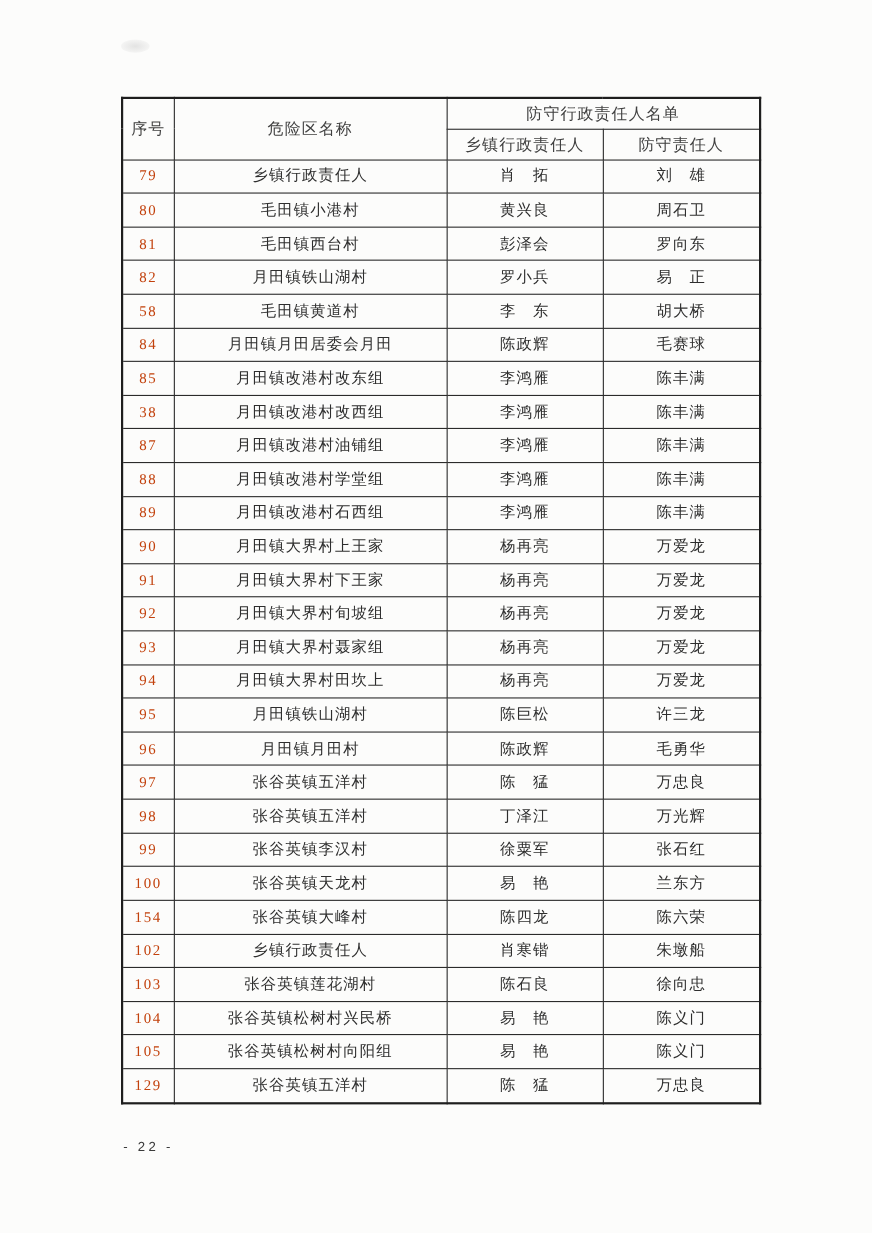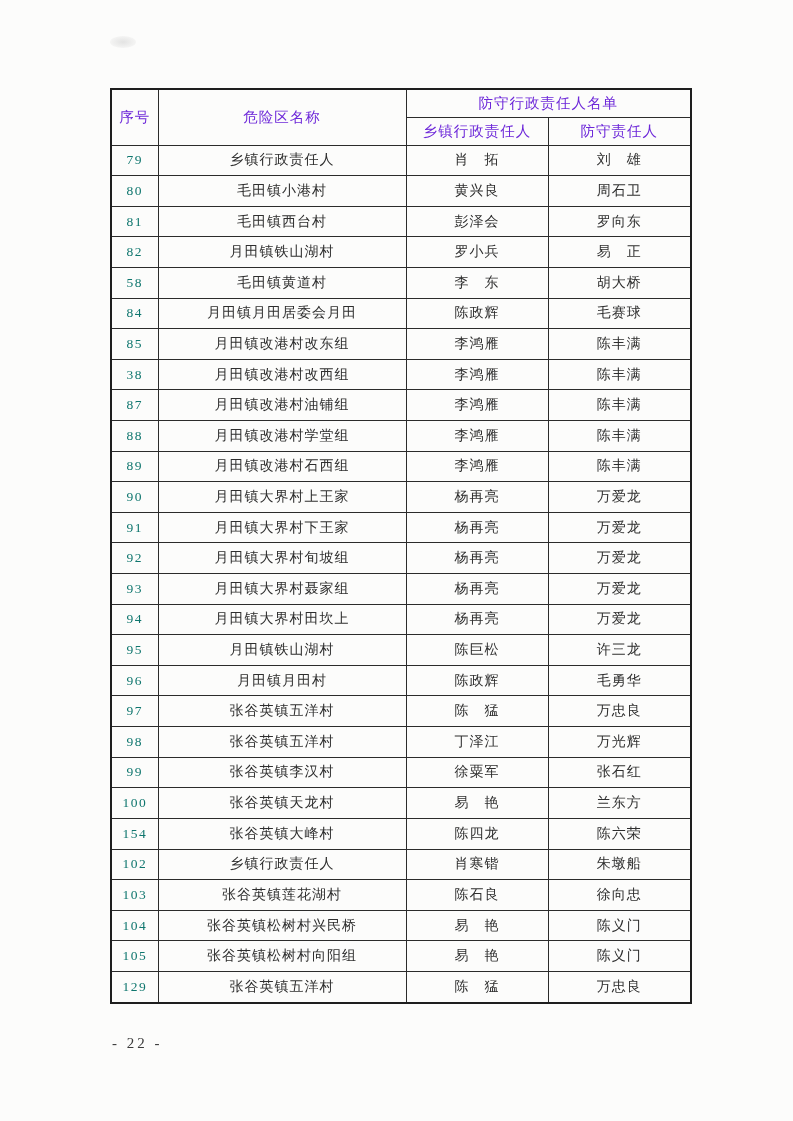"防守行政责任人名单" thead th { color: #6d28d9 -> #404040 }
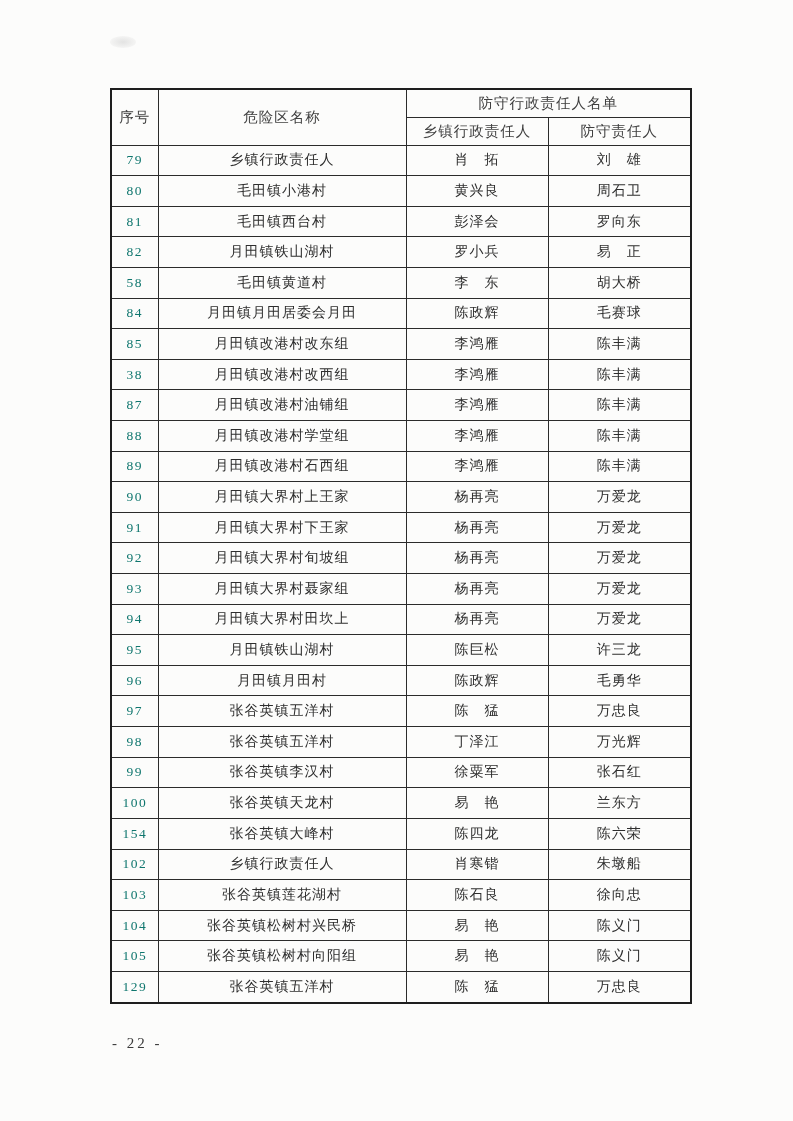"79" tbody td.num { color: #0f766e -> #c2410c }
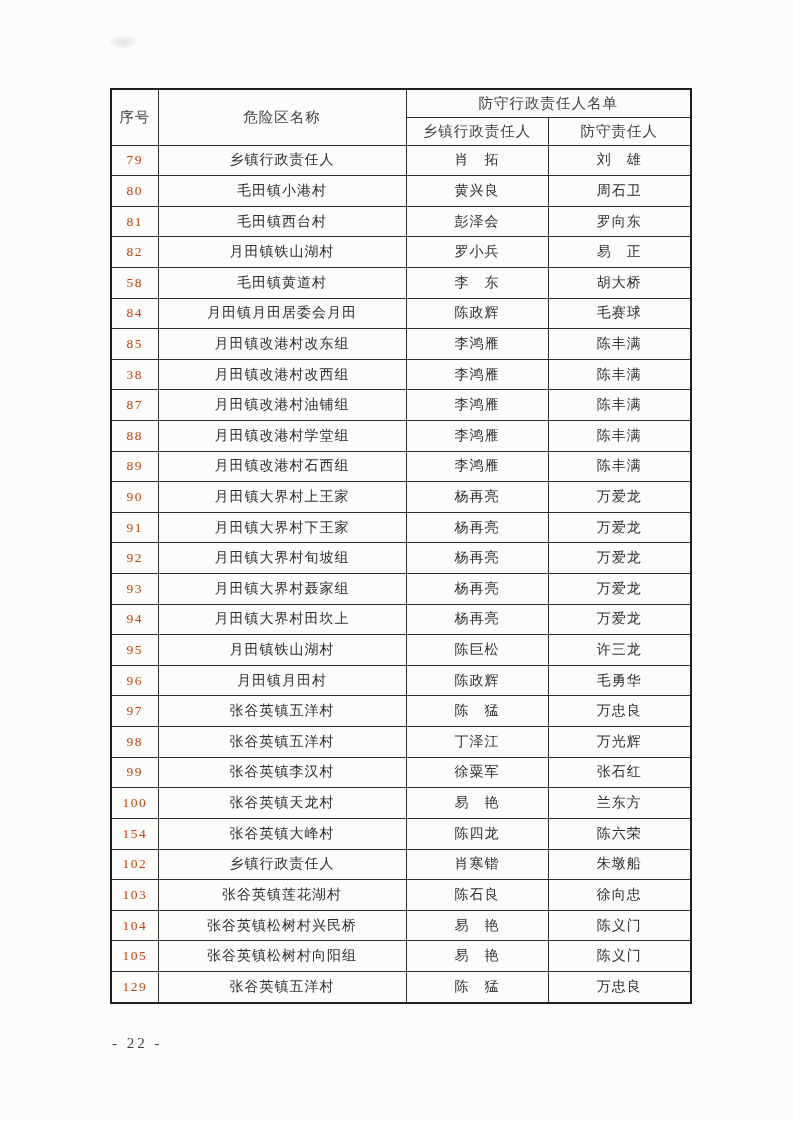"- 22 -" .page-number { font-family: Liberation Serif, serif -> Liberation Sans, sans-serif; font-size: 15px -> 12px }
